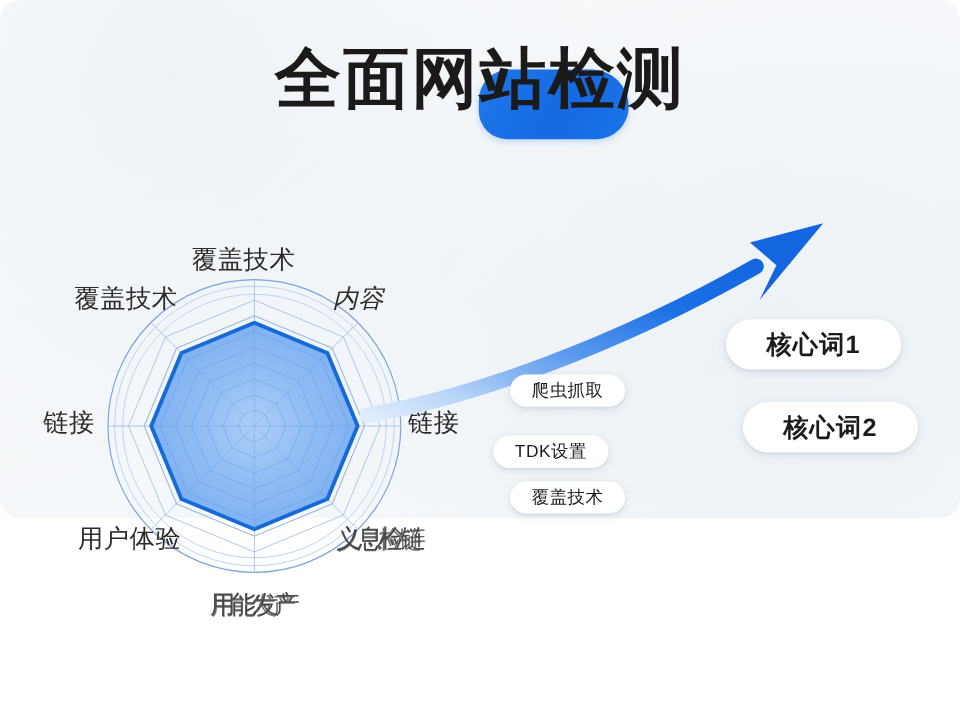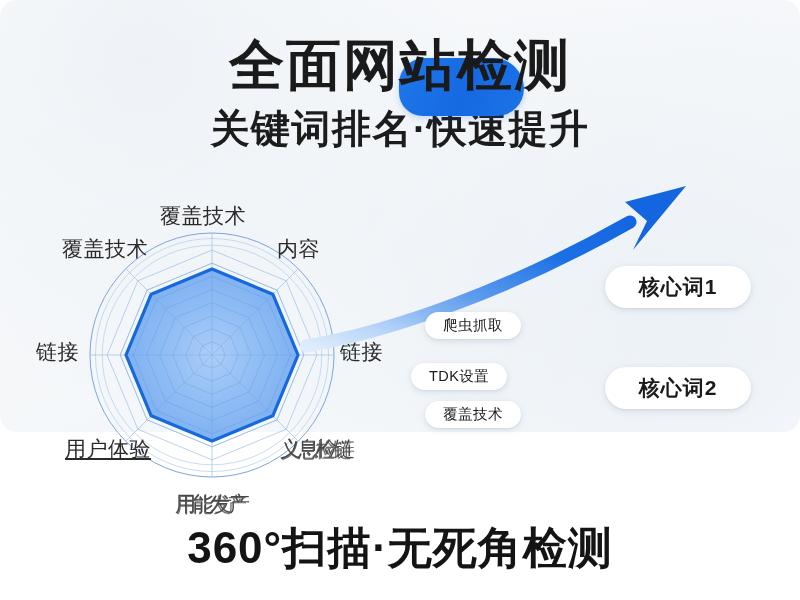"关键词排名·快速提升" div.subtitle-line { html: <div>关键词排名·快速提升</div> -> none }
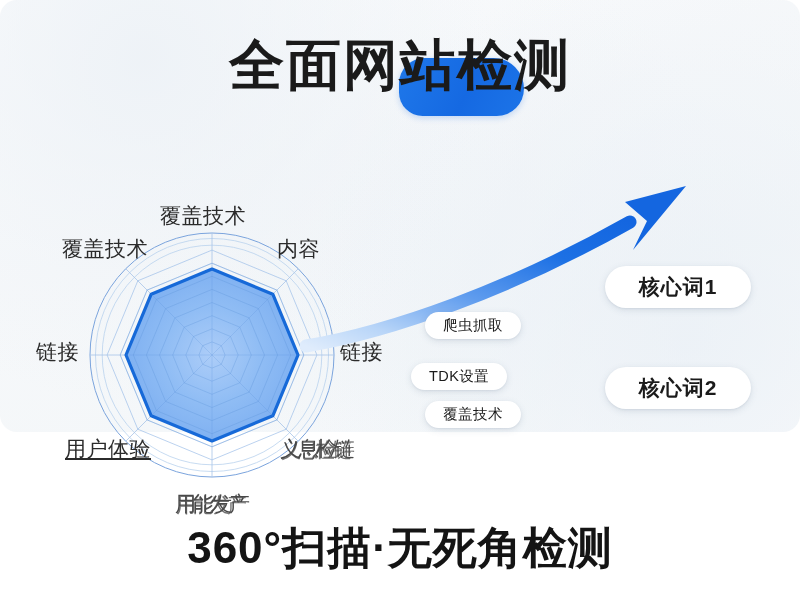"内容" div.radar-label { font-style: none -> italic }
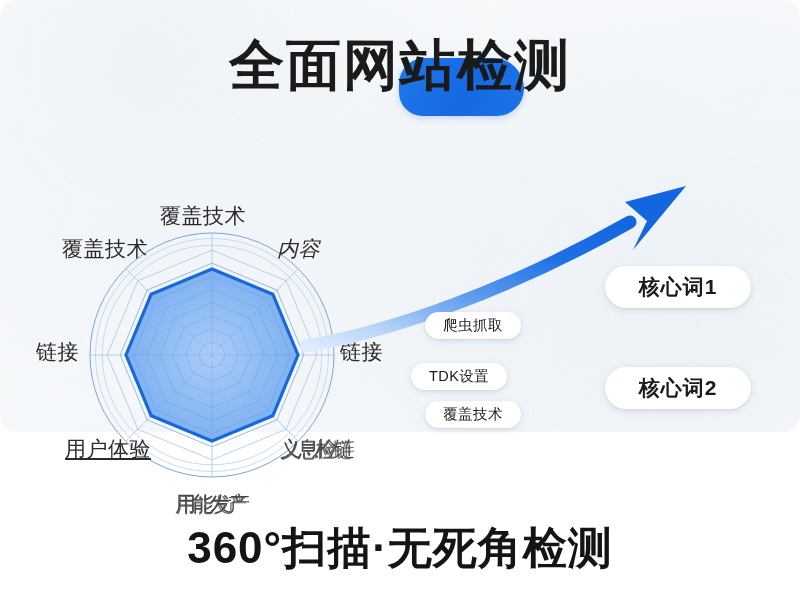"核心词2" #pill-kw2 { left: 605px -> 619px; margin-top: 32px -> none }
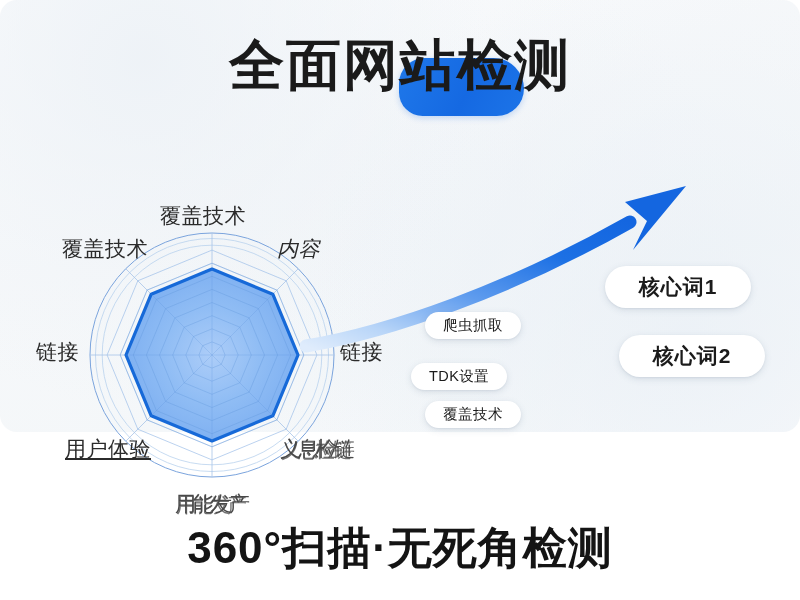"用户体验" div.radar-label { text-decoration: underline -> none }
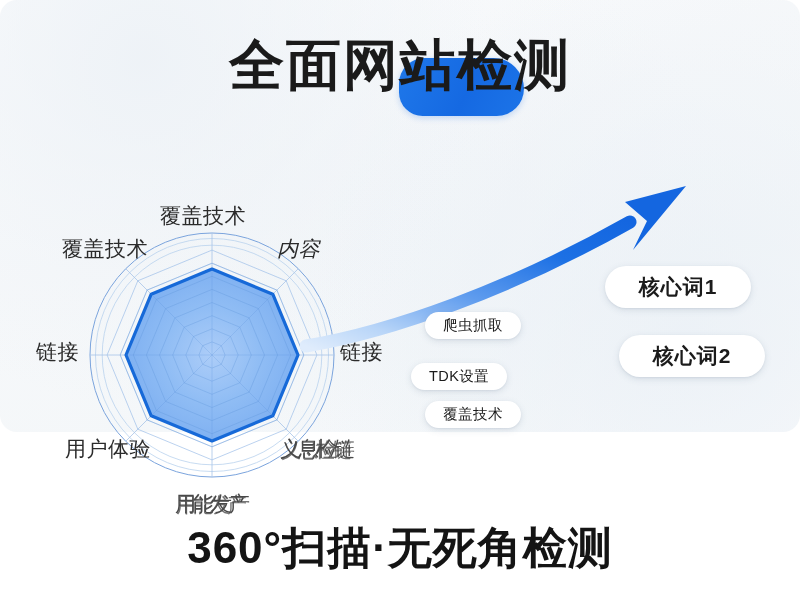"360°扫描·无死角检测" div { html: <div>360°扫描·无死角检测</div> -> none }
